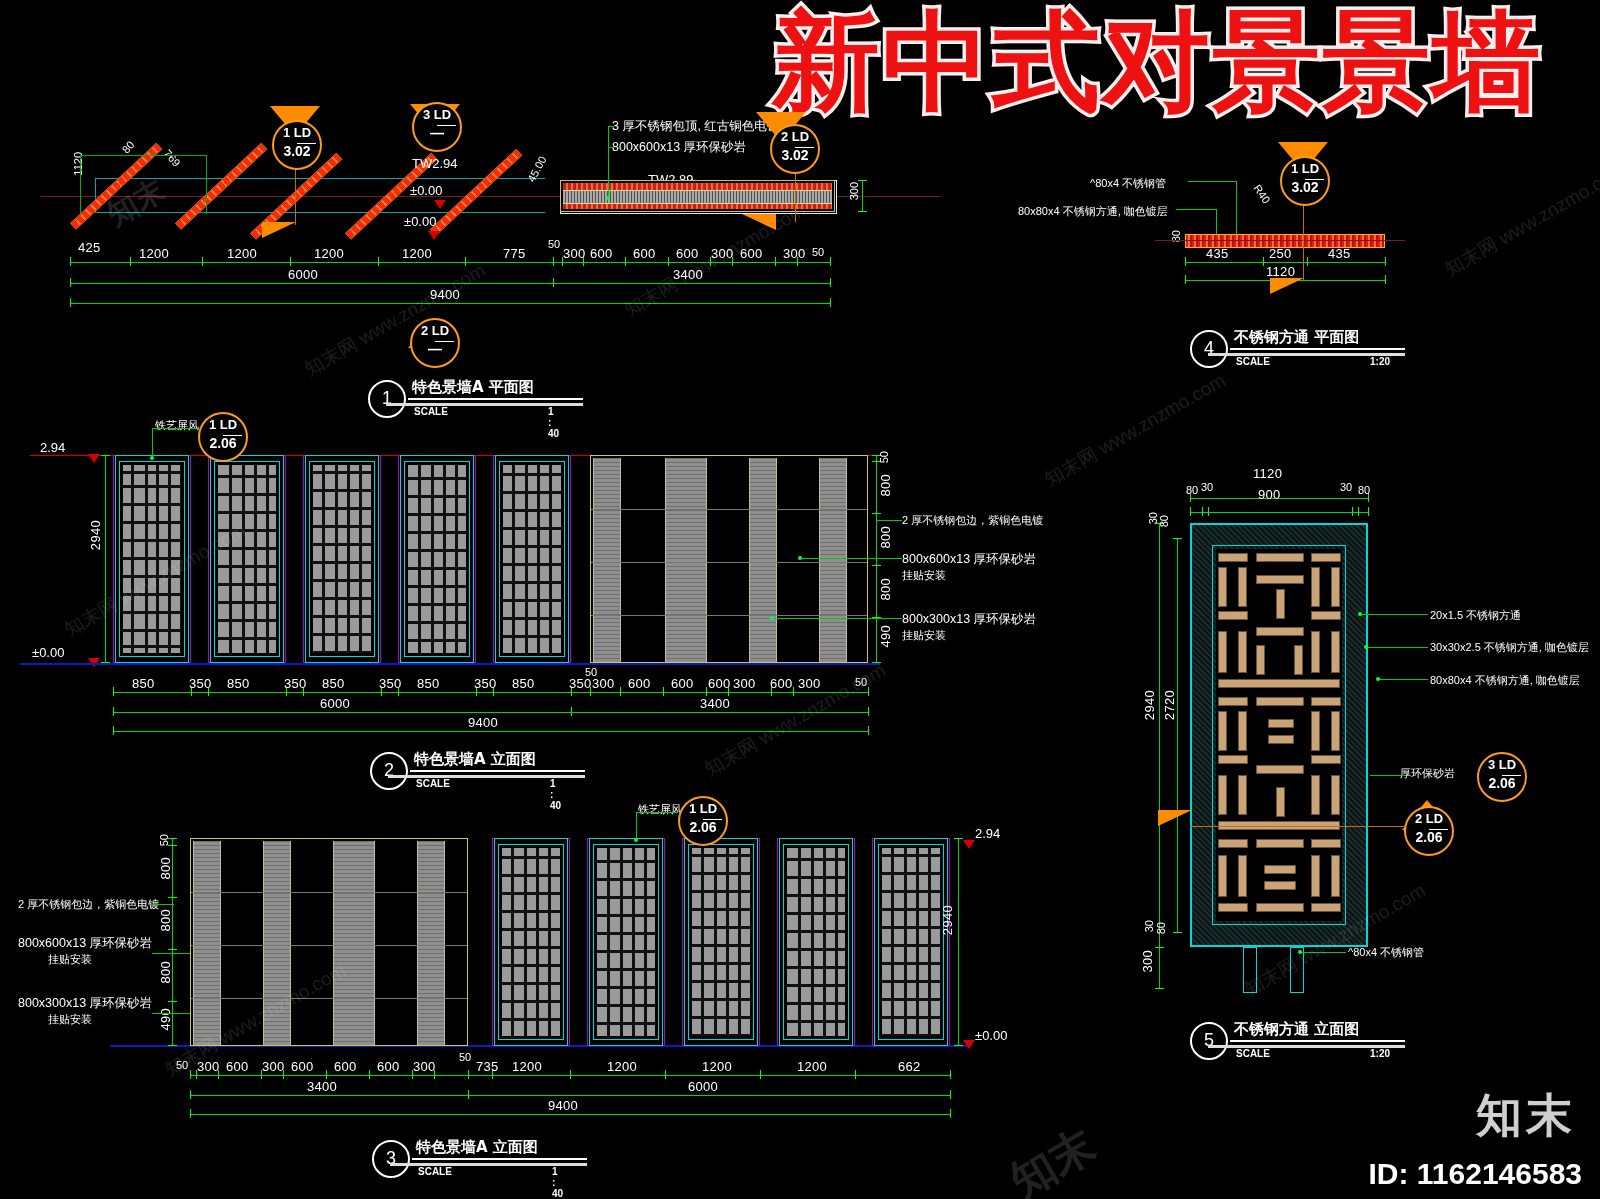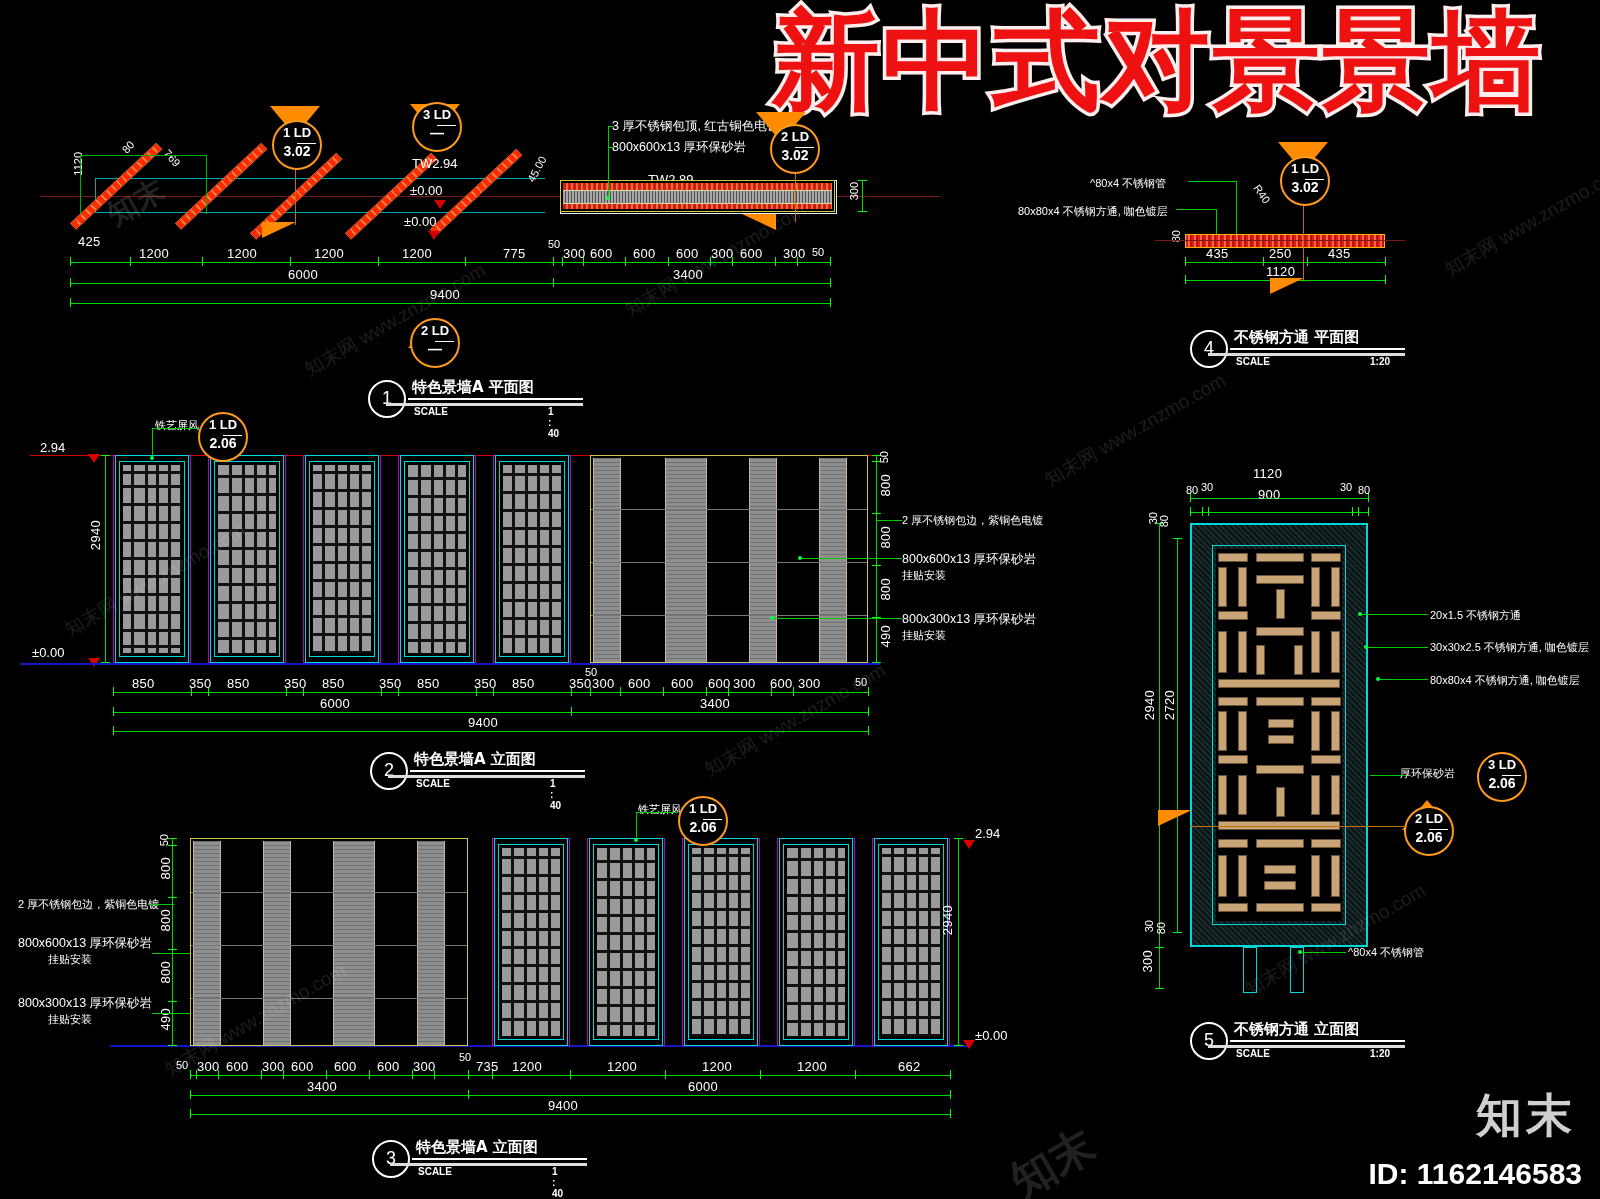"新中式对景景墙" #banner .ch { font-family: Liberation Serif, serif -> Liberation Sans, sans-serif }
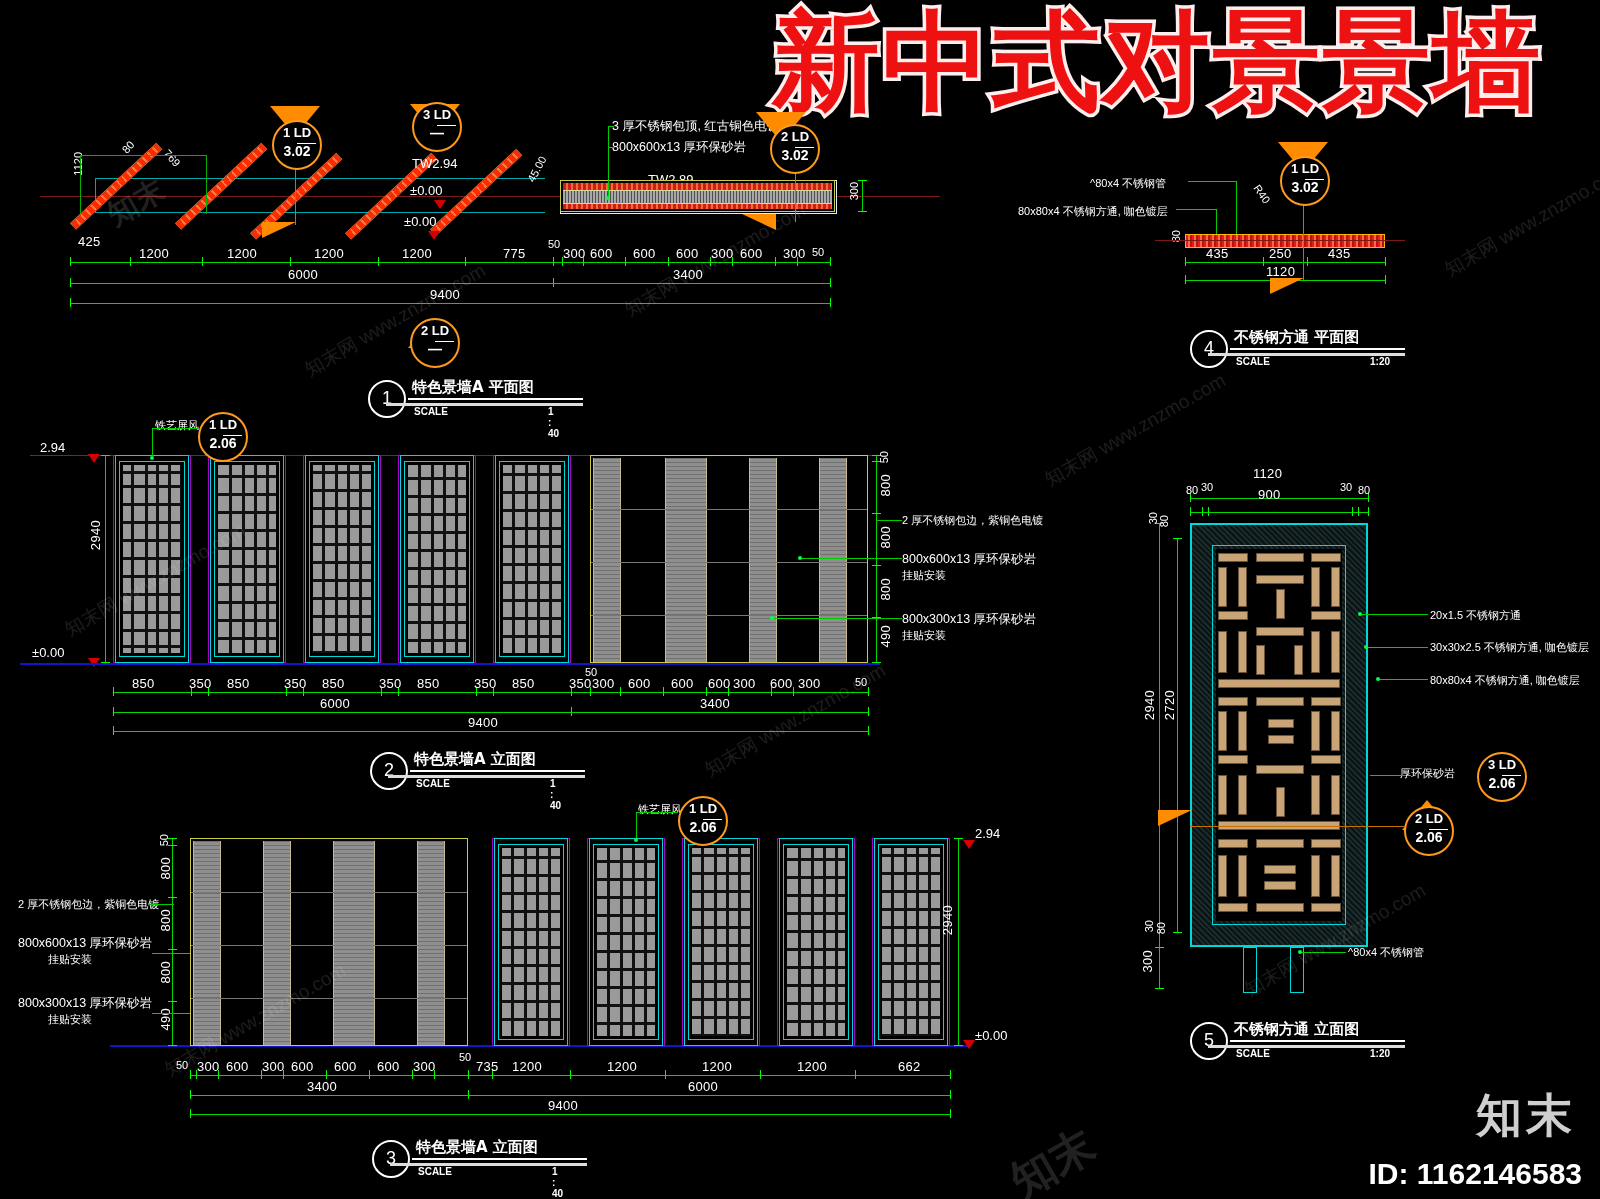"425" div.abs { top: 234px -> 240px }
